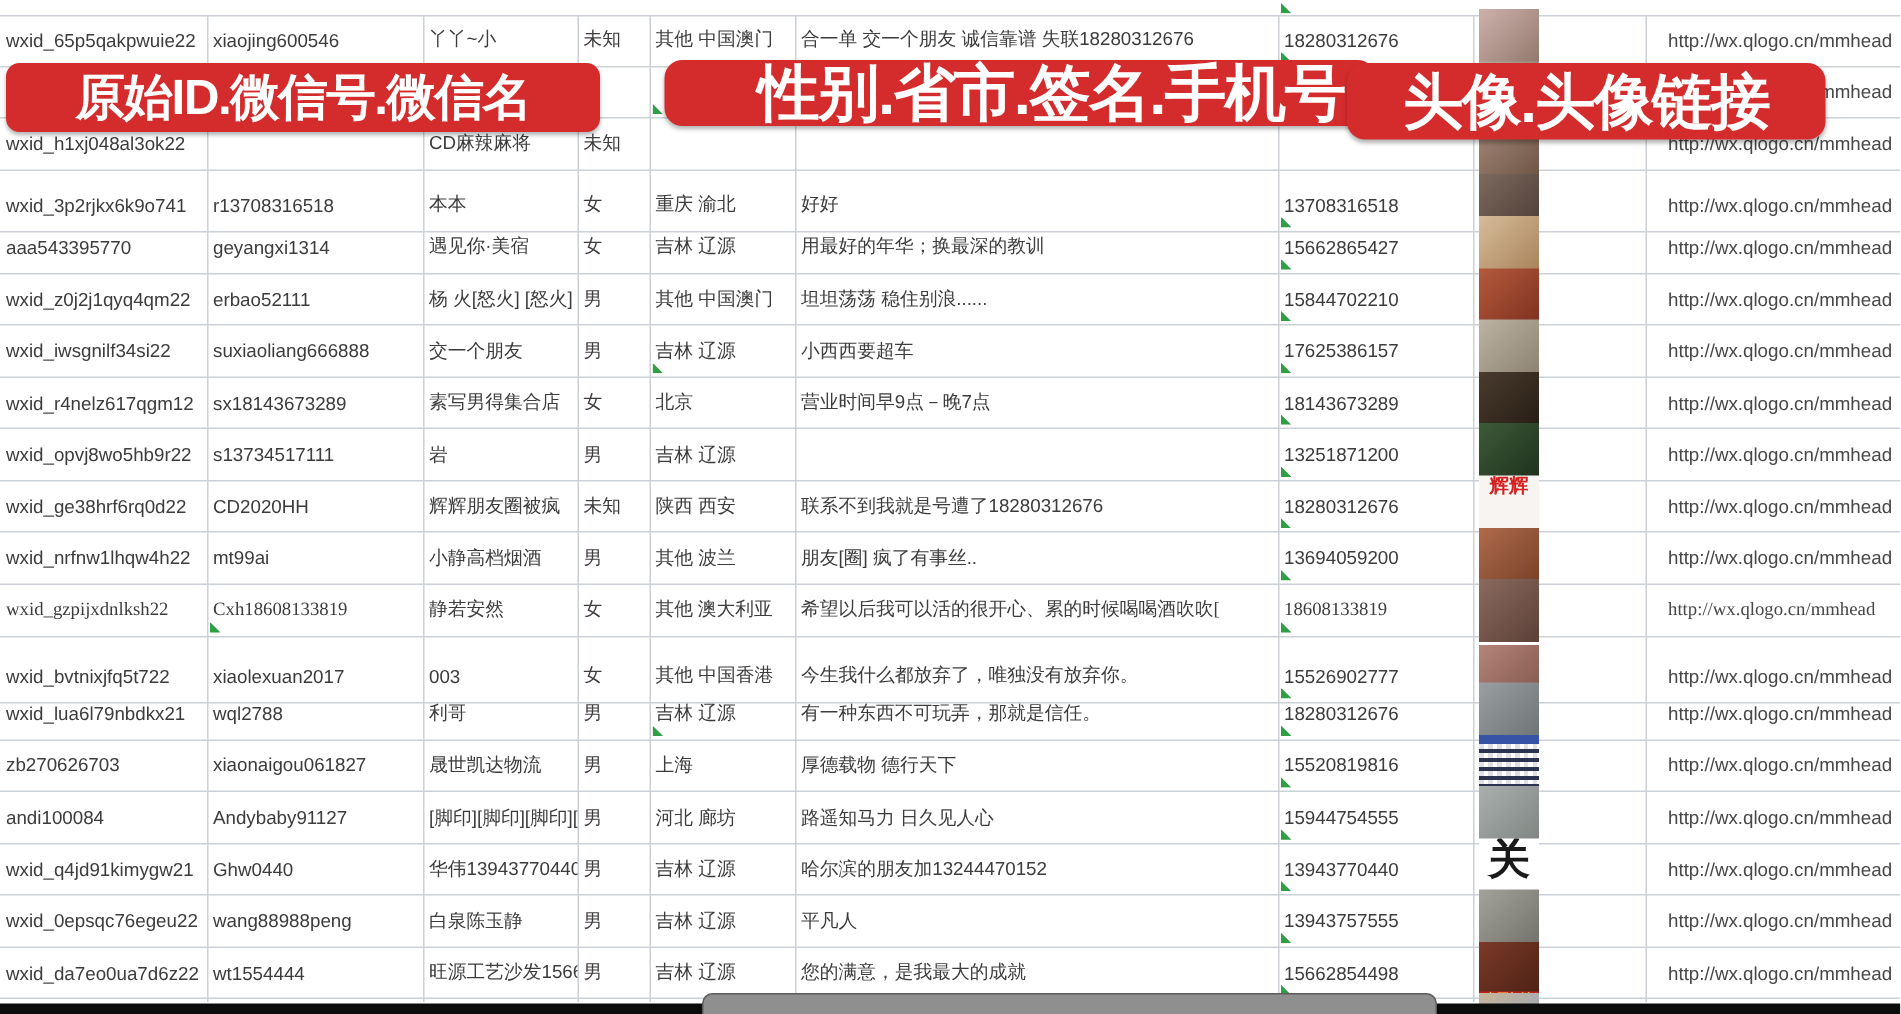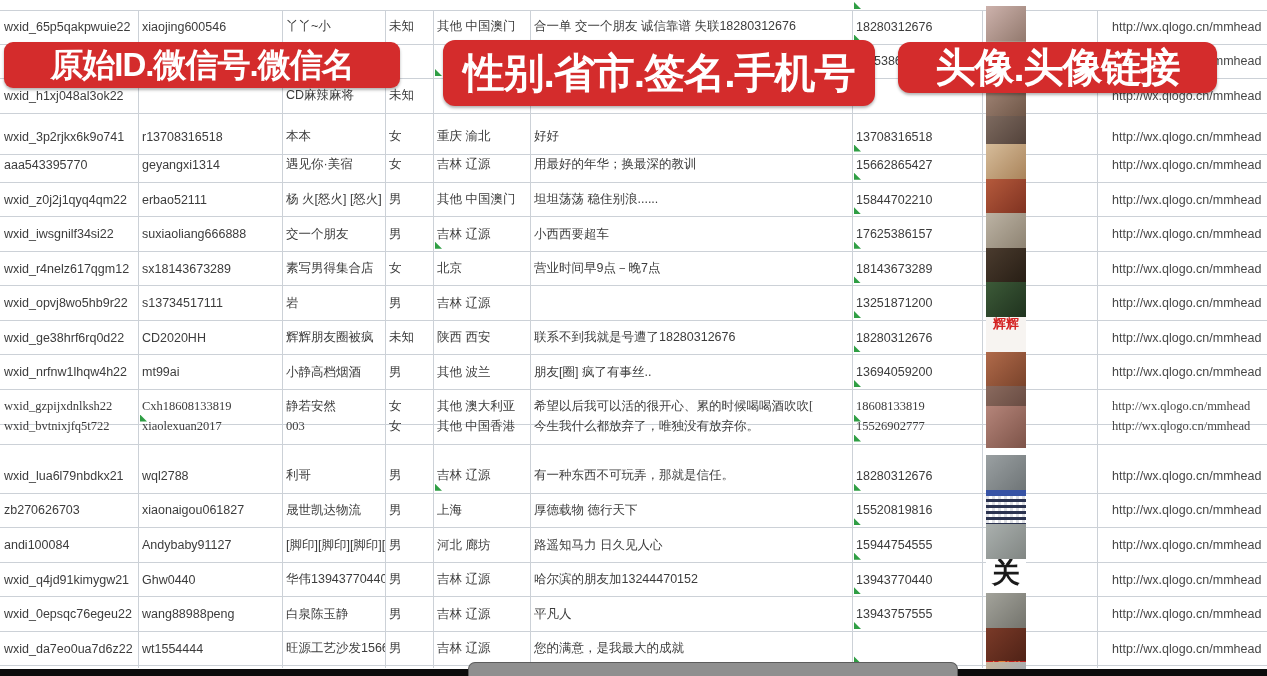"性别.省市.签名.手机号" .banner2 { height: 66px -> 44px; padding-left: none -> 42px }
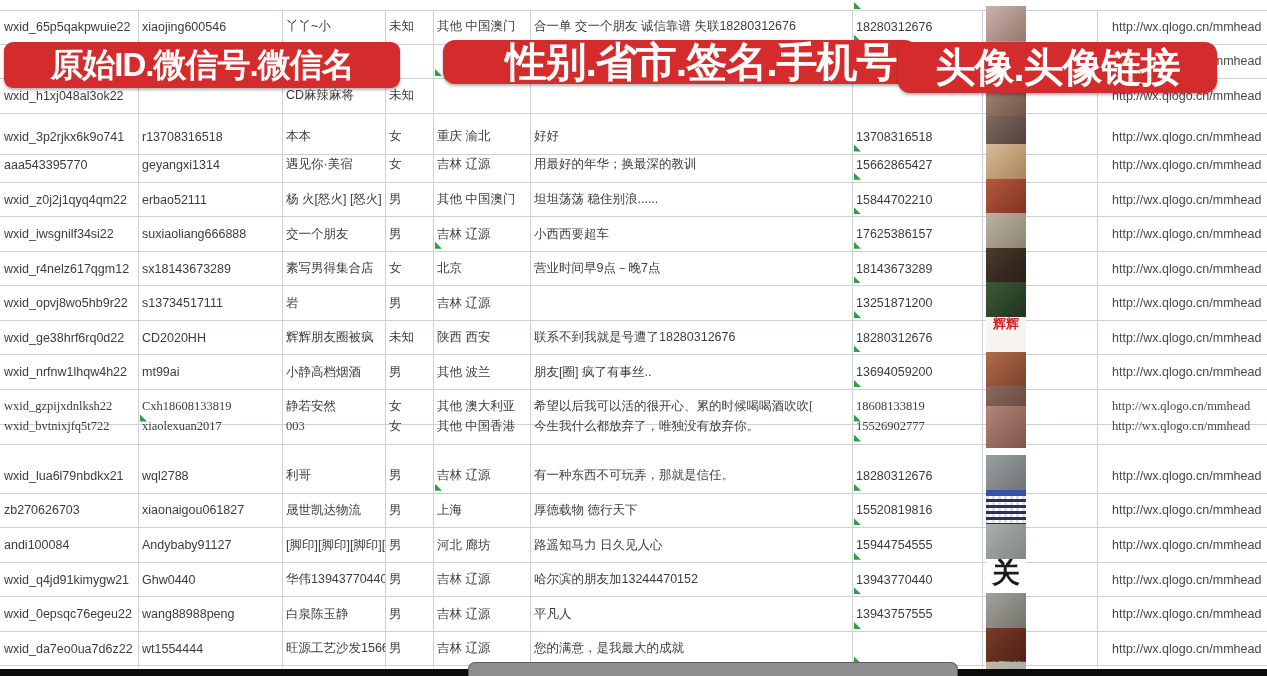"wxid_bvtnixjfq5t722" div.row { font-family: Liberation Serif, serif -> none; top: 410px -> 434px }
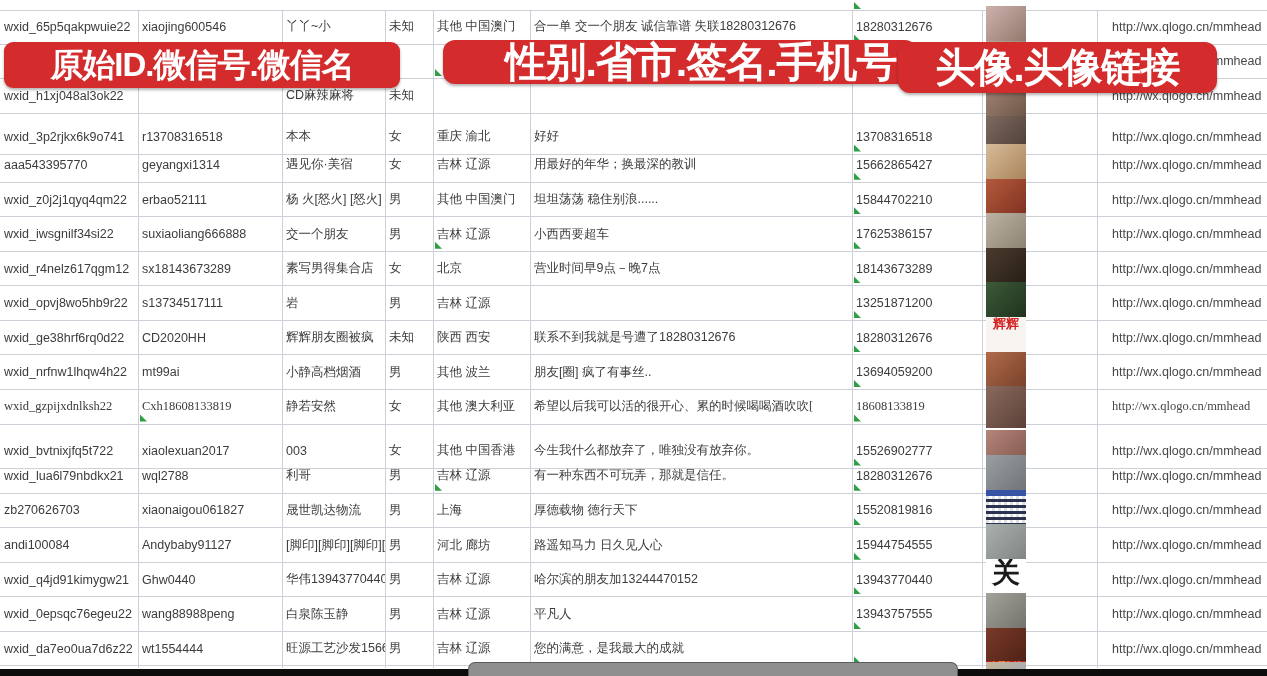"15662854498" span.cell { html: none -> <span>15662854498</span> }
